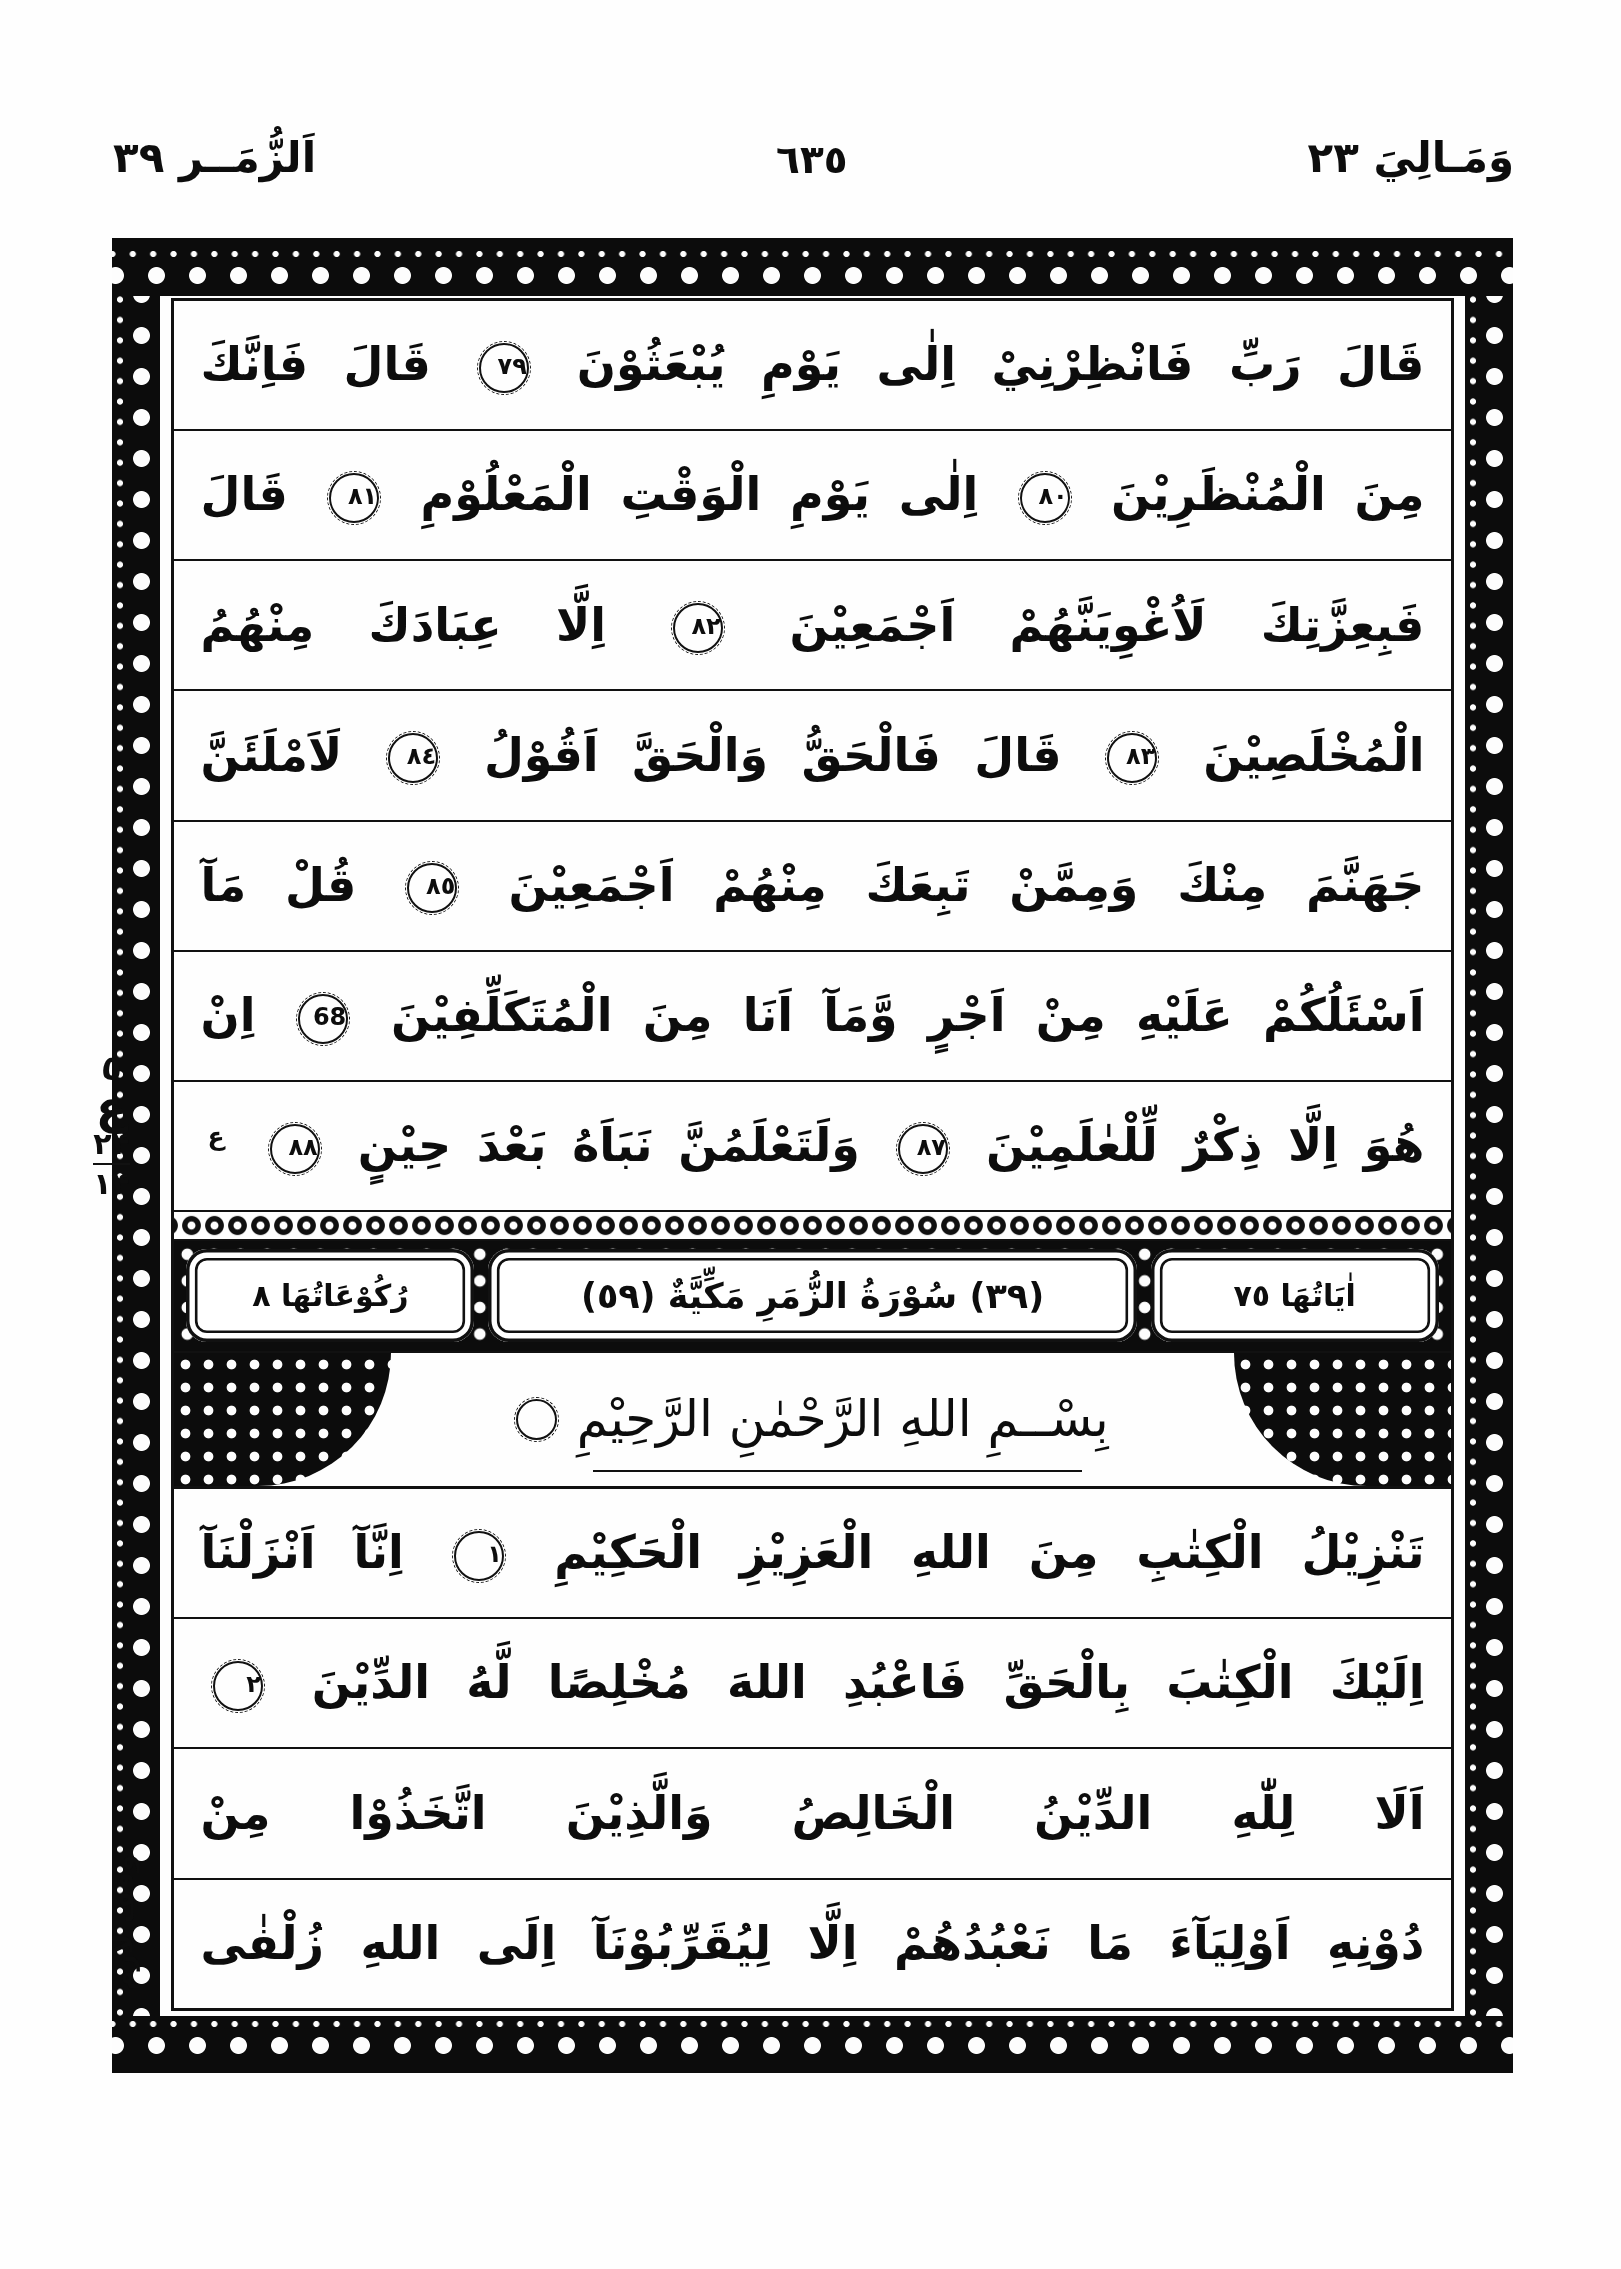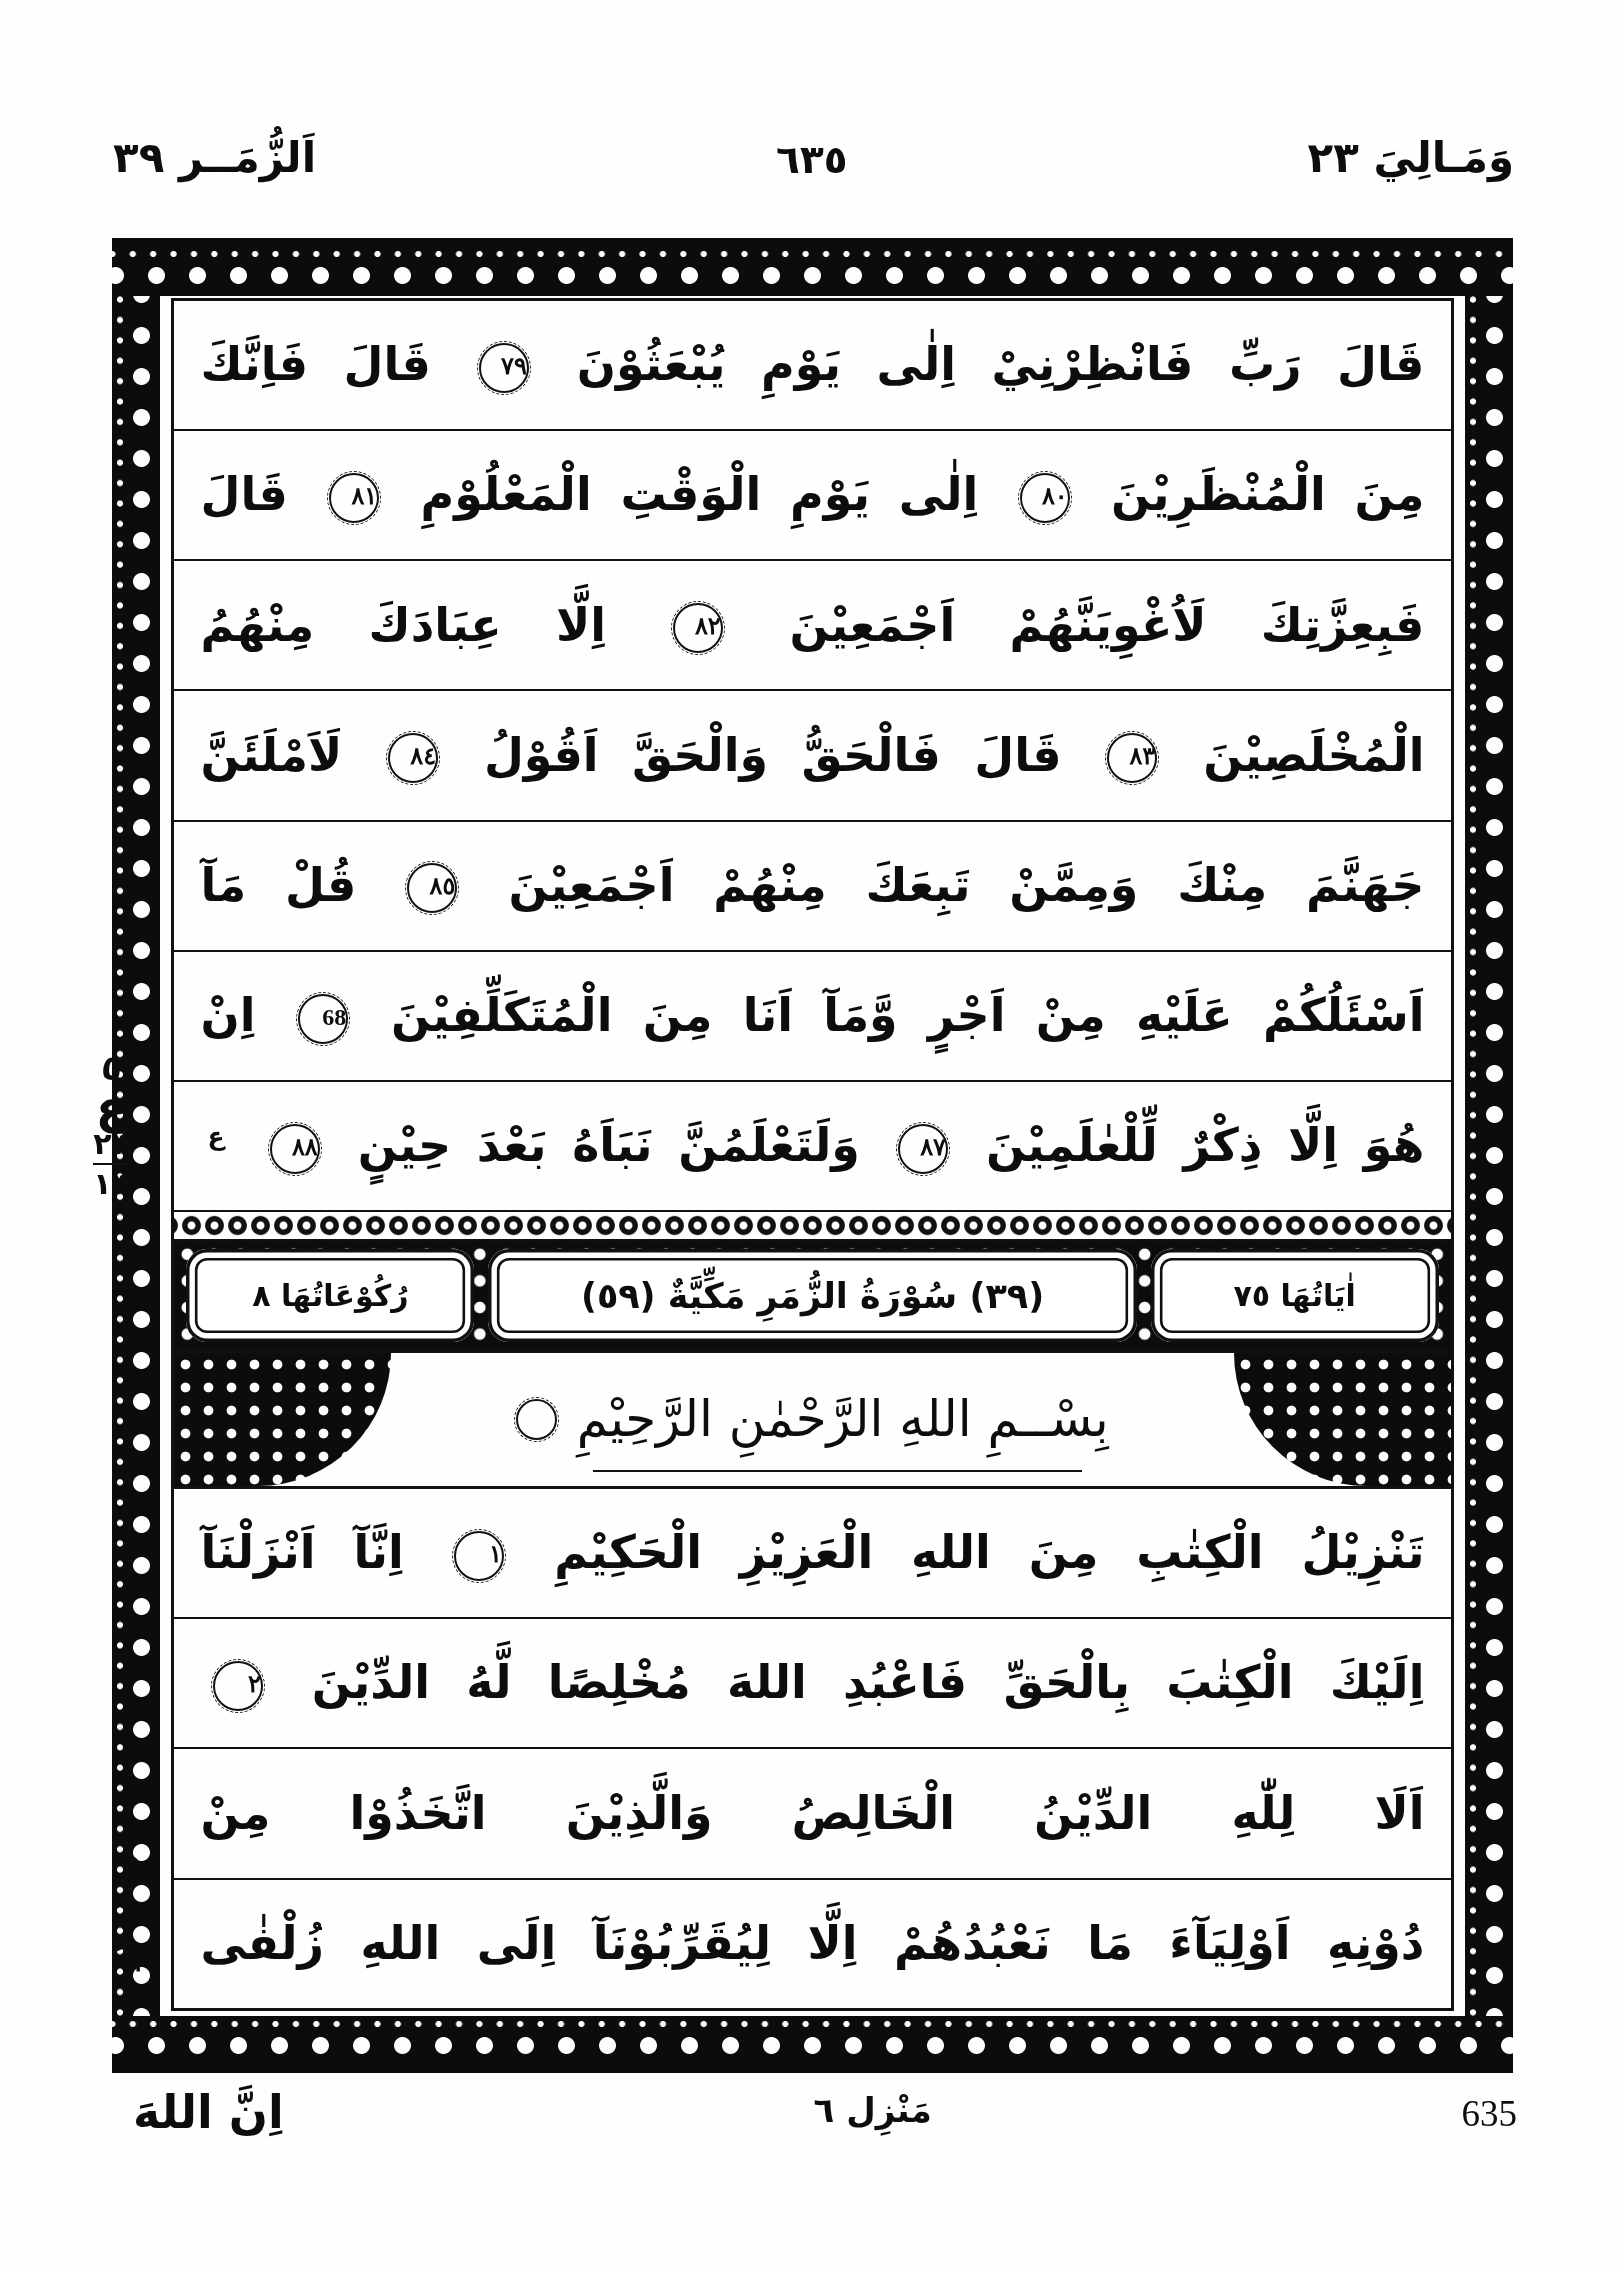"٧٩" .aya { font-family: Liberation Serif, serif -> none }
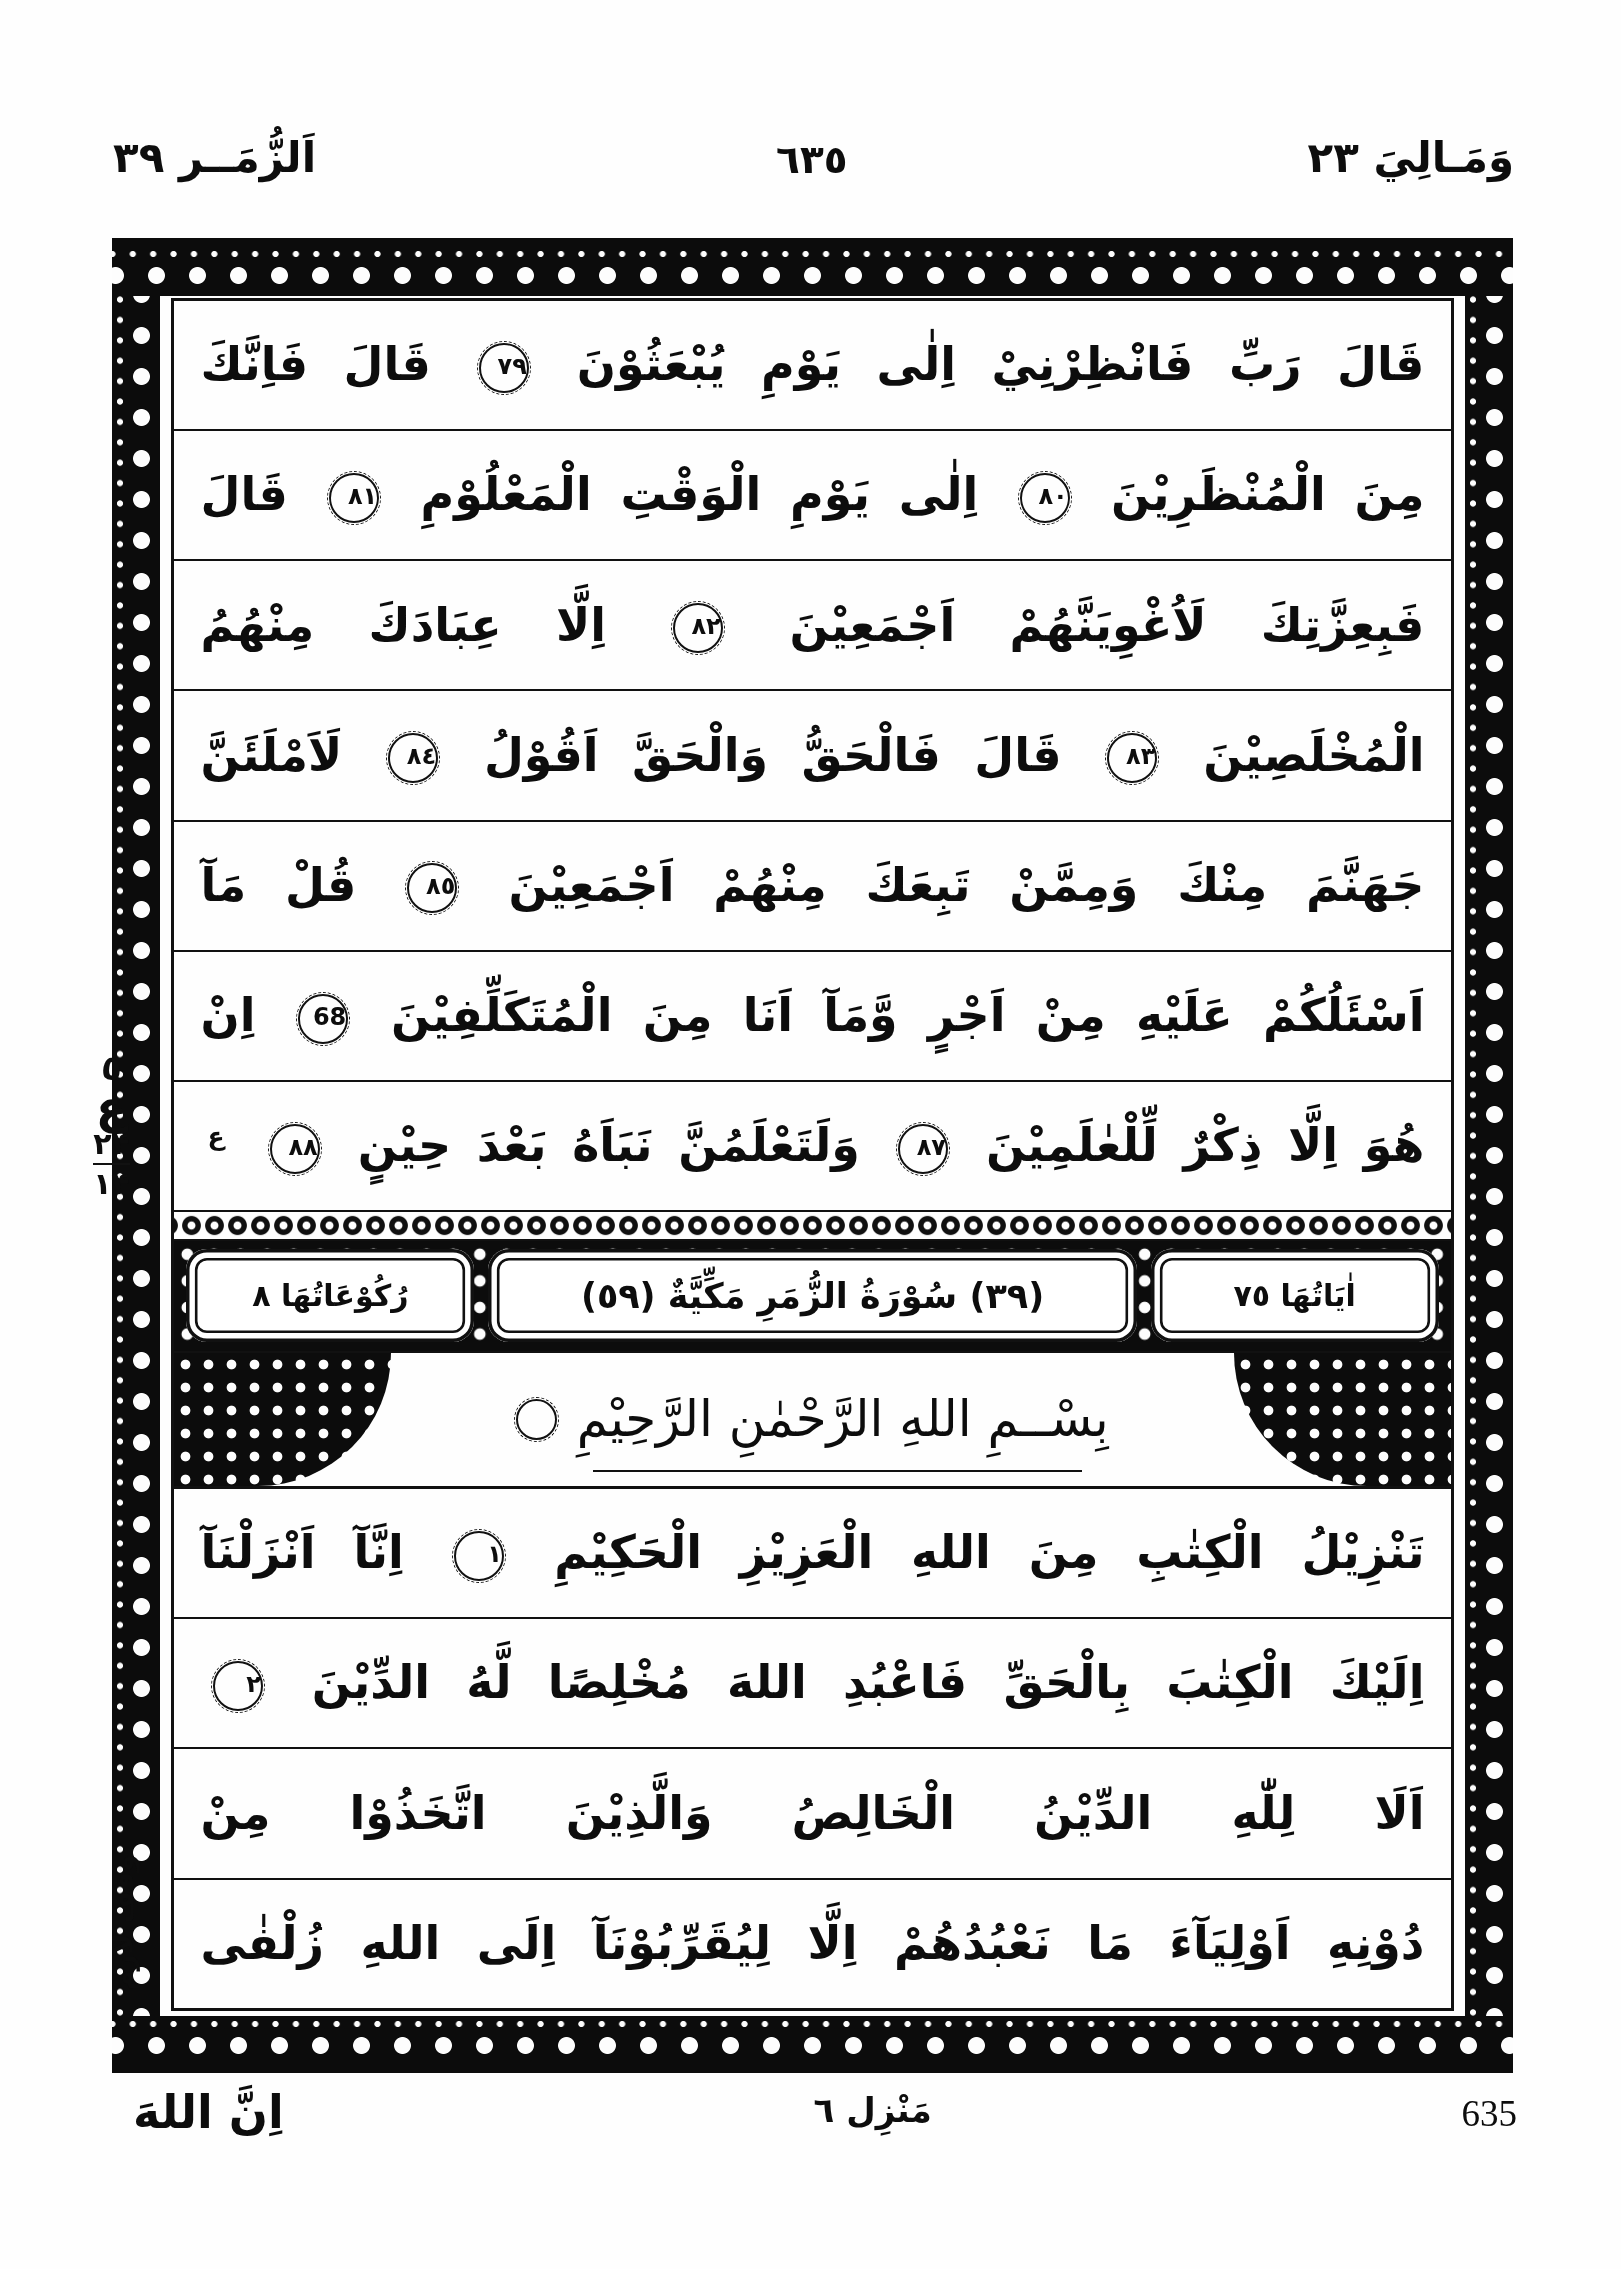"اِنَّ اللهَ" div.footer { html: <div> <span>اِنَّ اللهَ</span> <span>مَنْزِل ٦</span> <span>635</span> </div> -> none }
